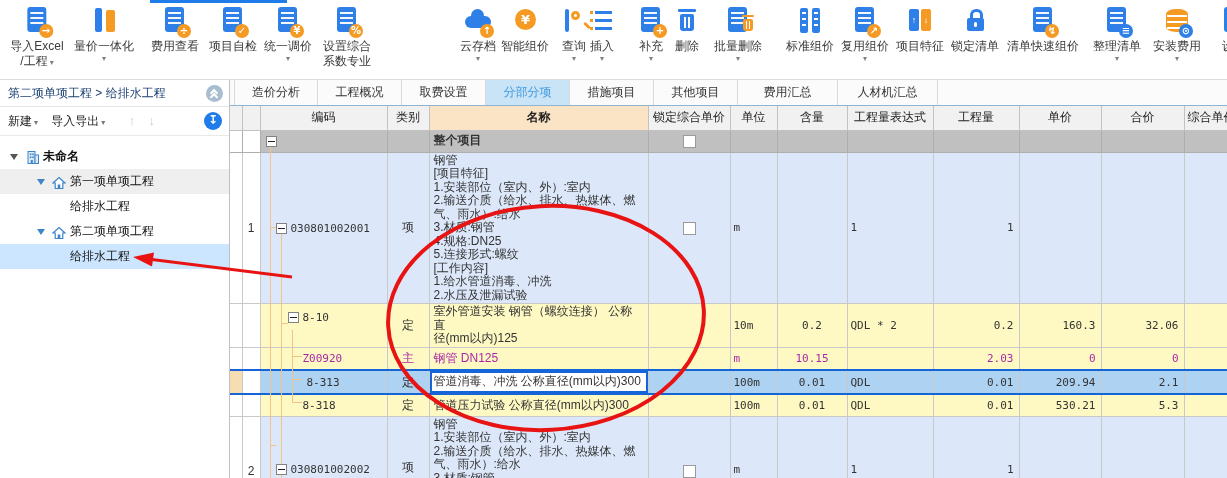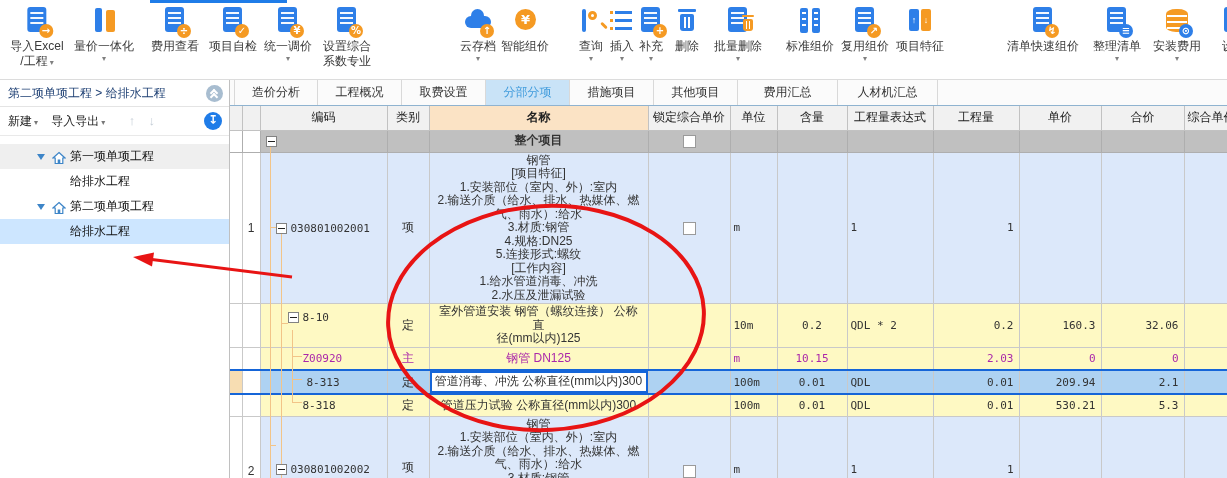"查询" div.titem { left: 591px -> 574px }
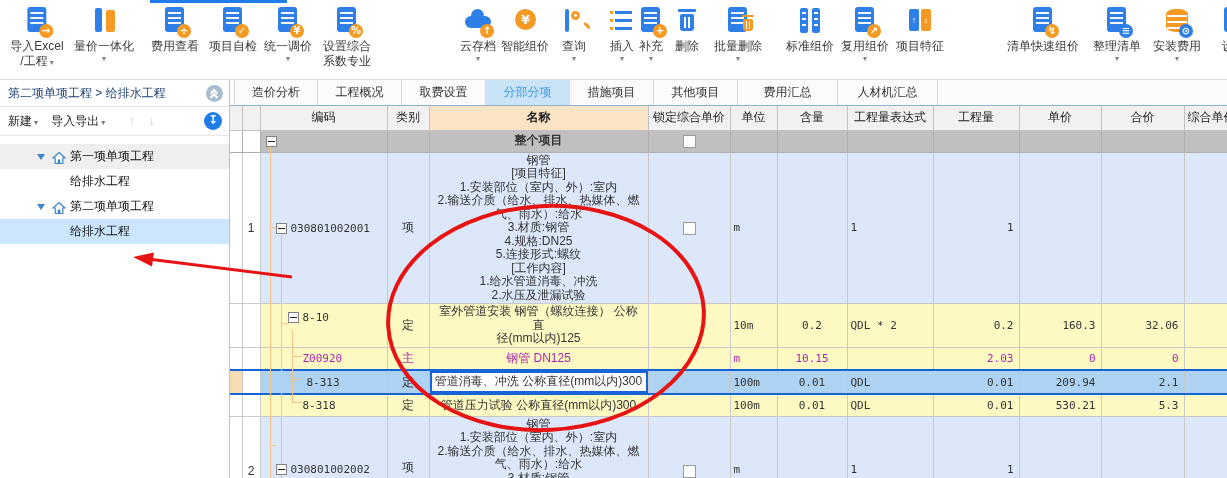"插入" div.titem { left: 622px -> 602px }
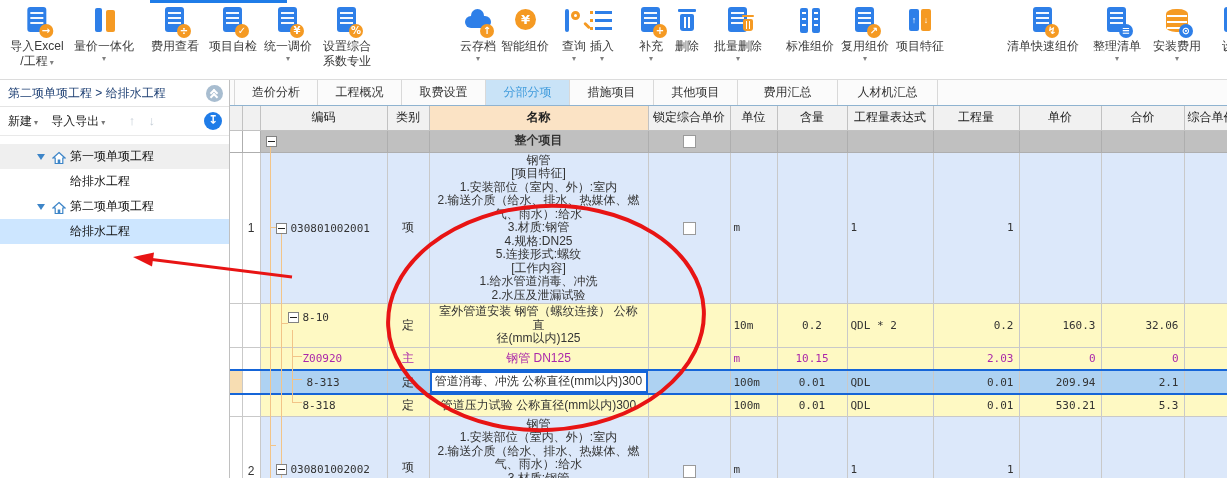"锁定清单" div.titem { html: none -> <div> <div> <span></span> </div> <div>锁定清单</div> </div> }
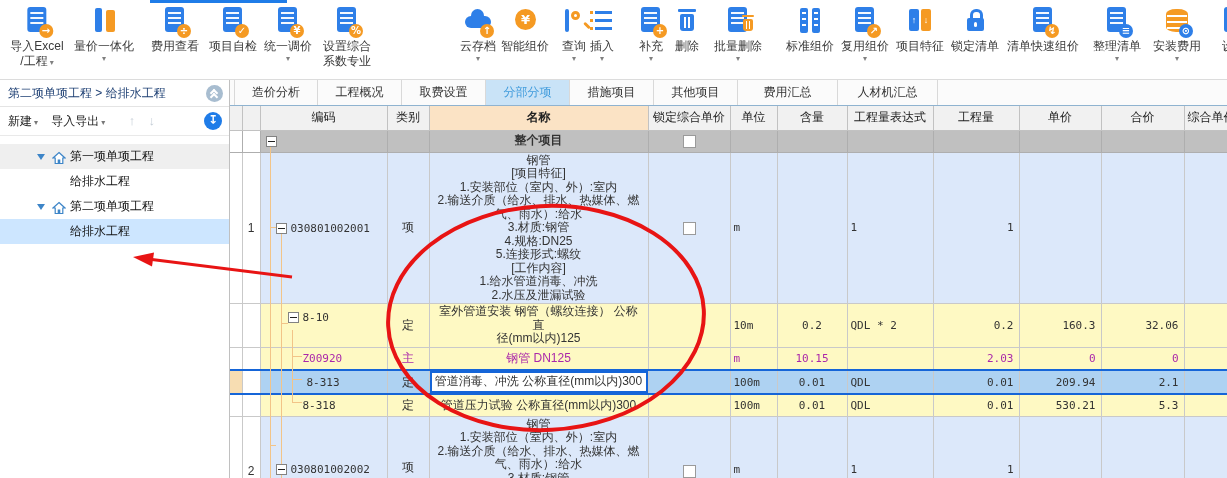"整个项目" .name { text-align: center -> left }
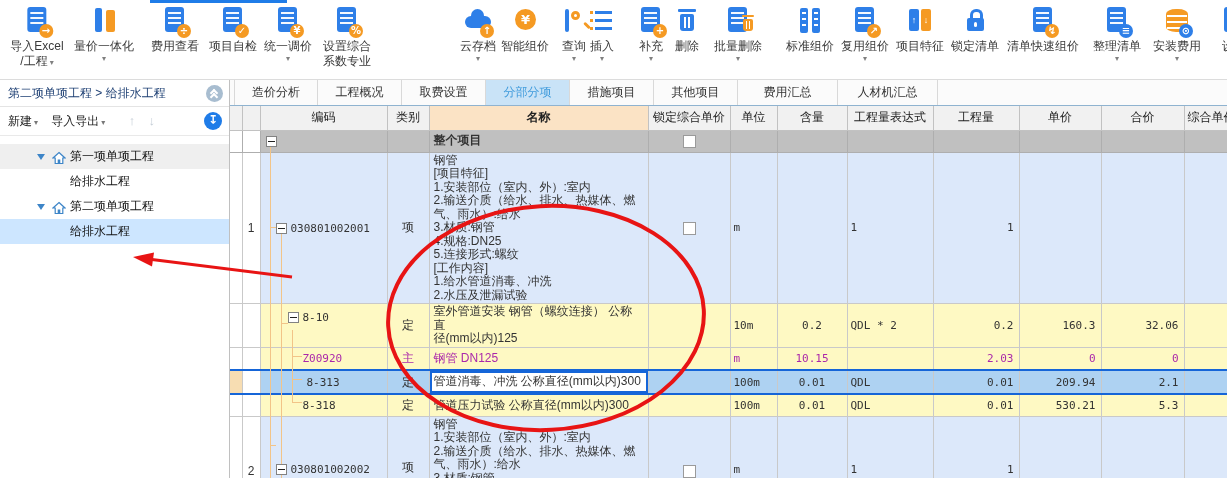"未命名" div.trow { html: none -> <div> <span></span> <span> <svg> <rect></rect> <rect></rect> <rect></rect> <rect></rect> <rect></rect> <rect></rect> <rect></rect> </svg> </span> <span>未命名</span> </div> }
